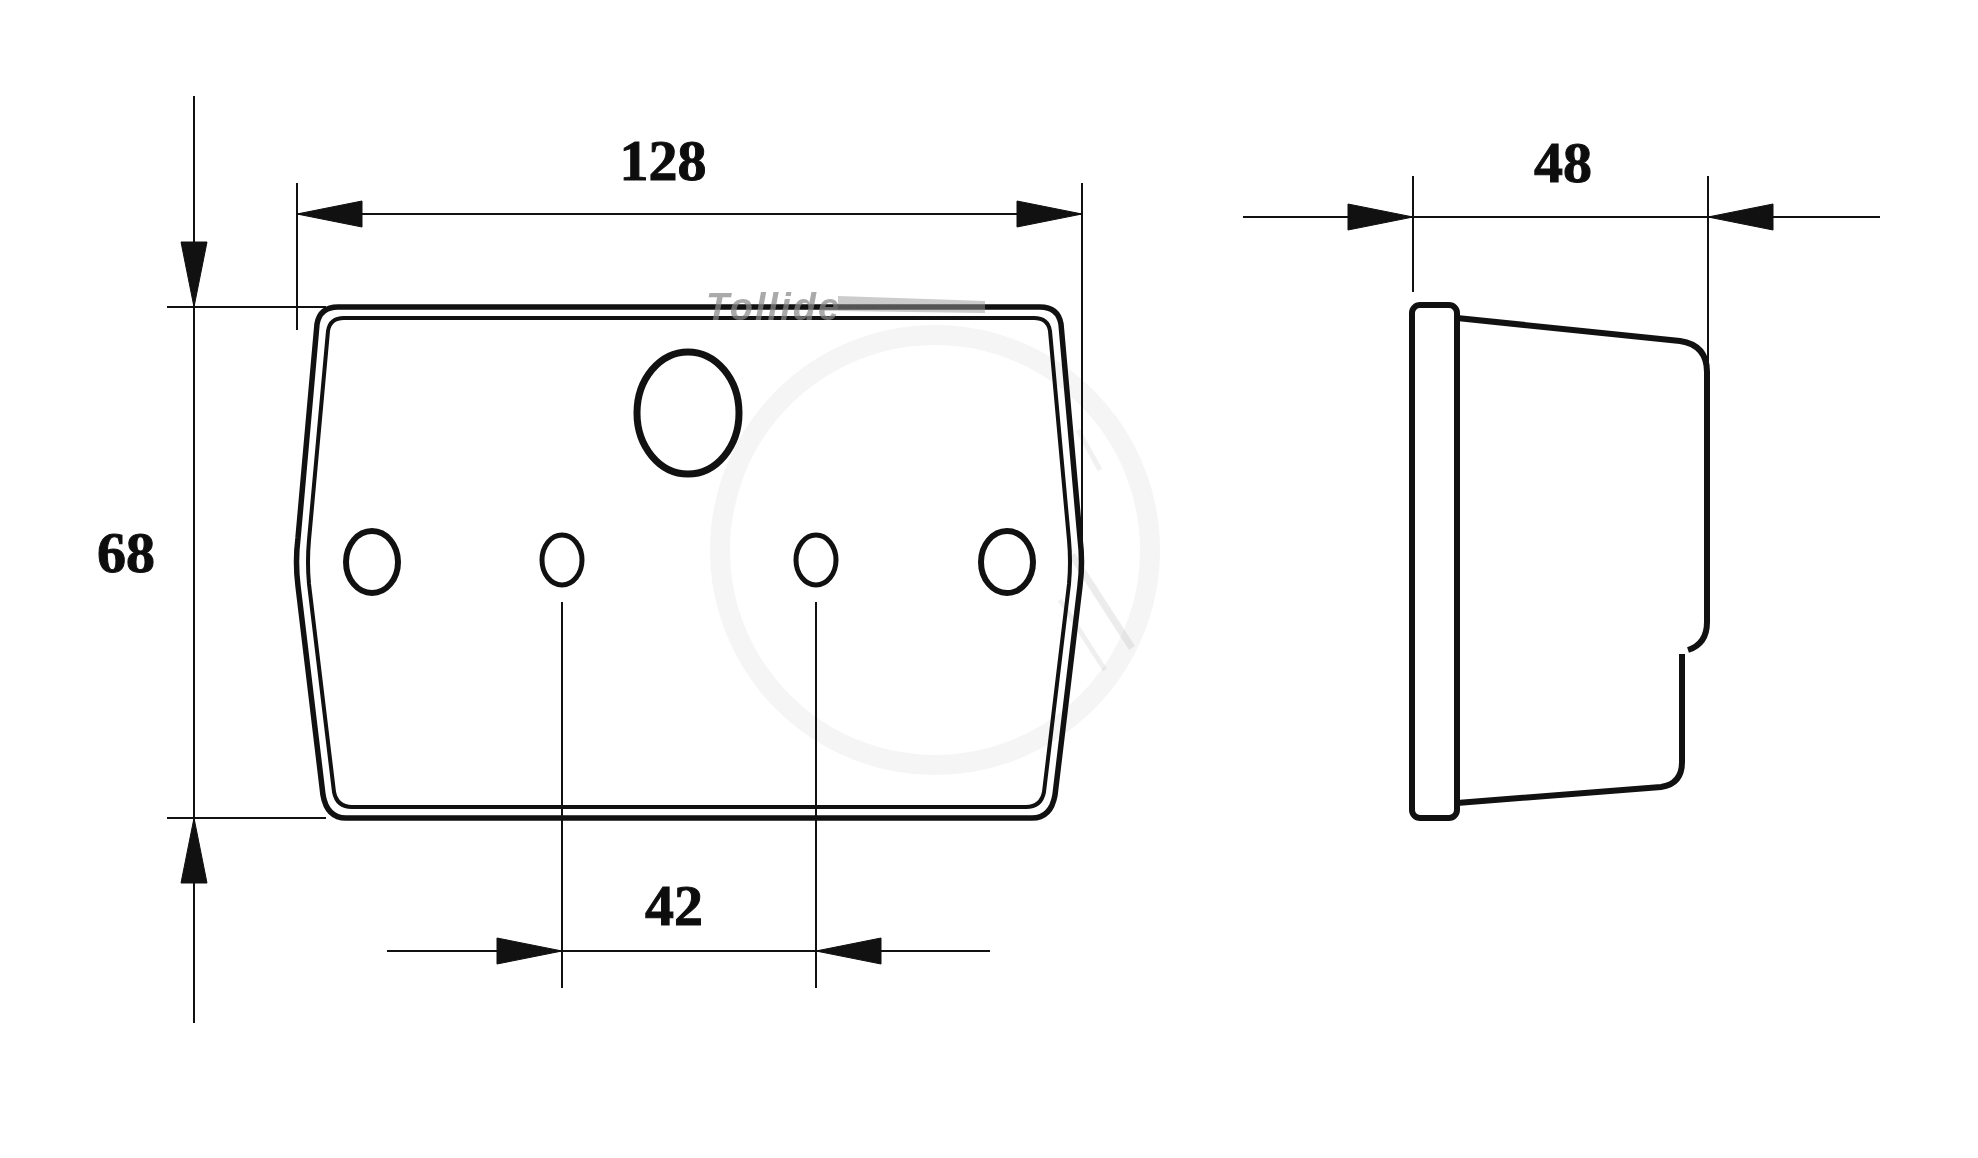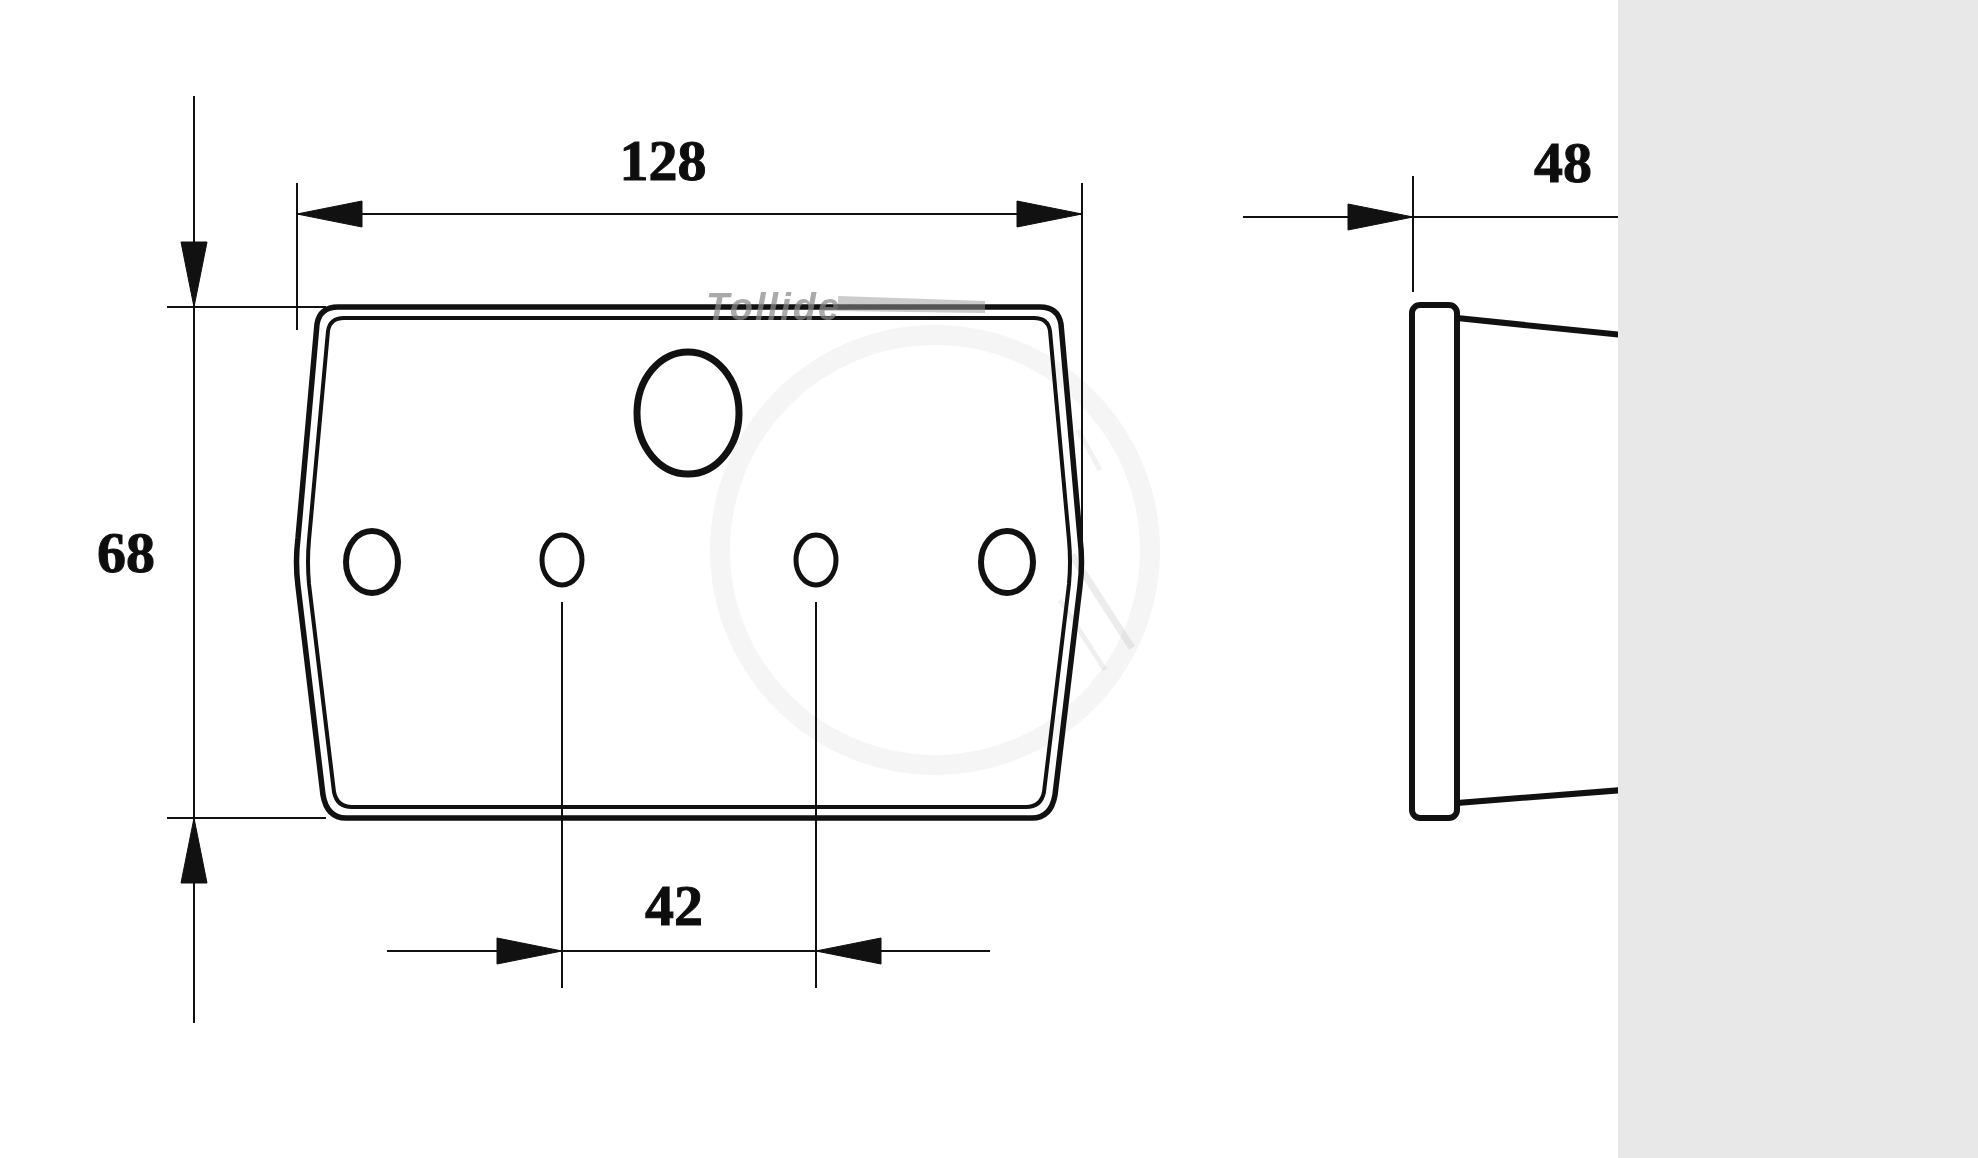"128" .canvas { width: 1618px -> 1978px }
